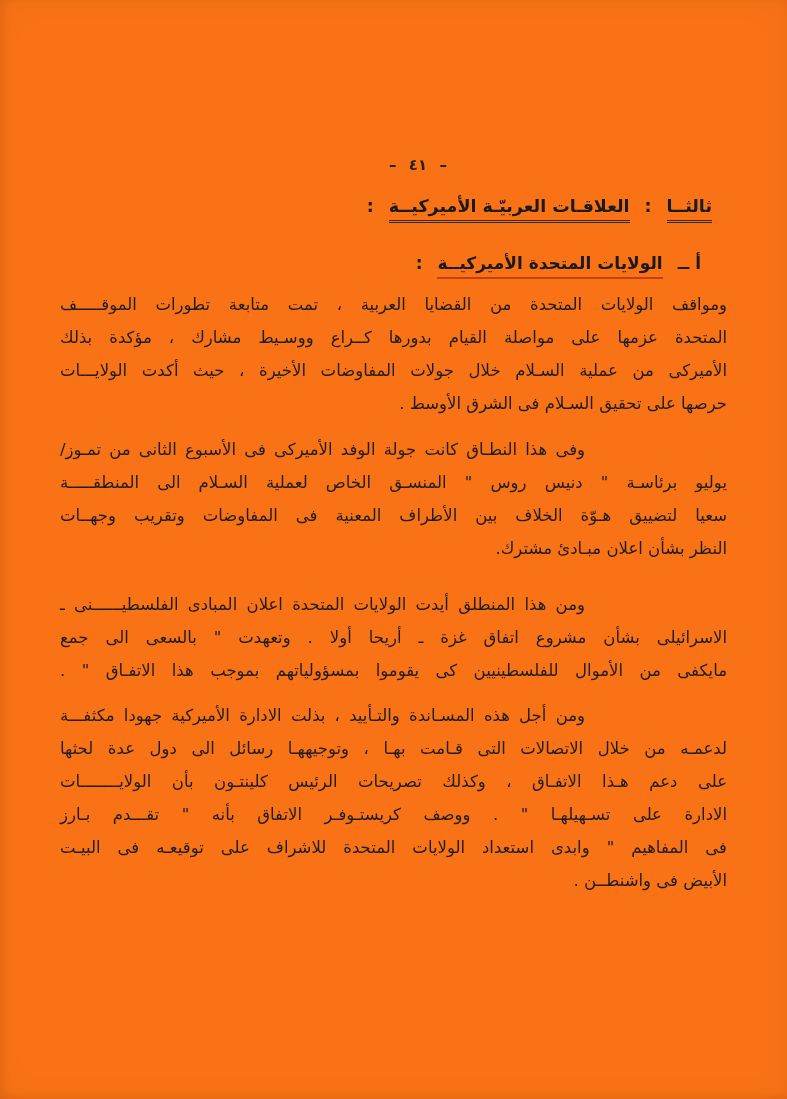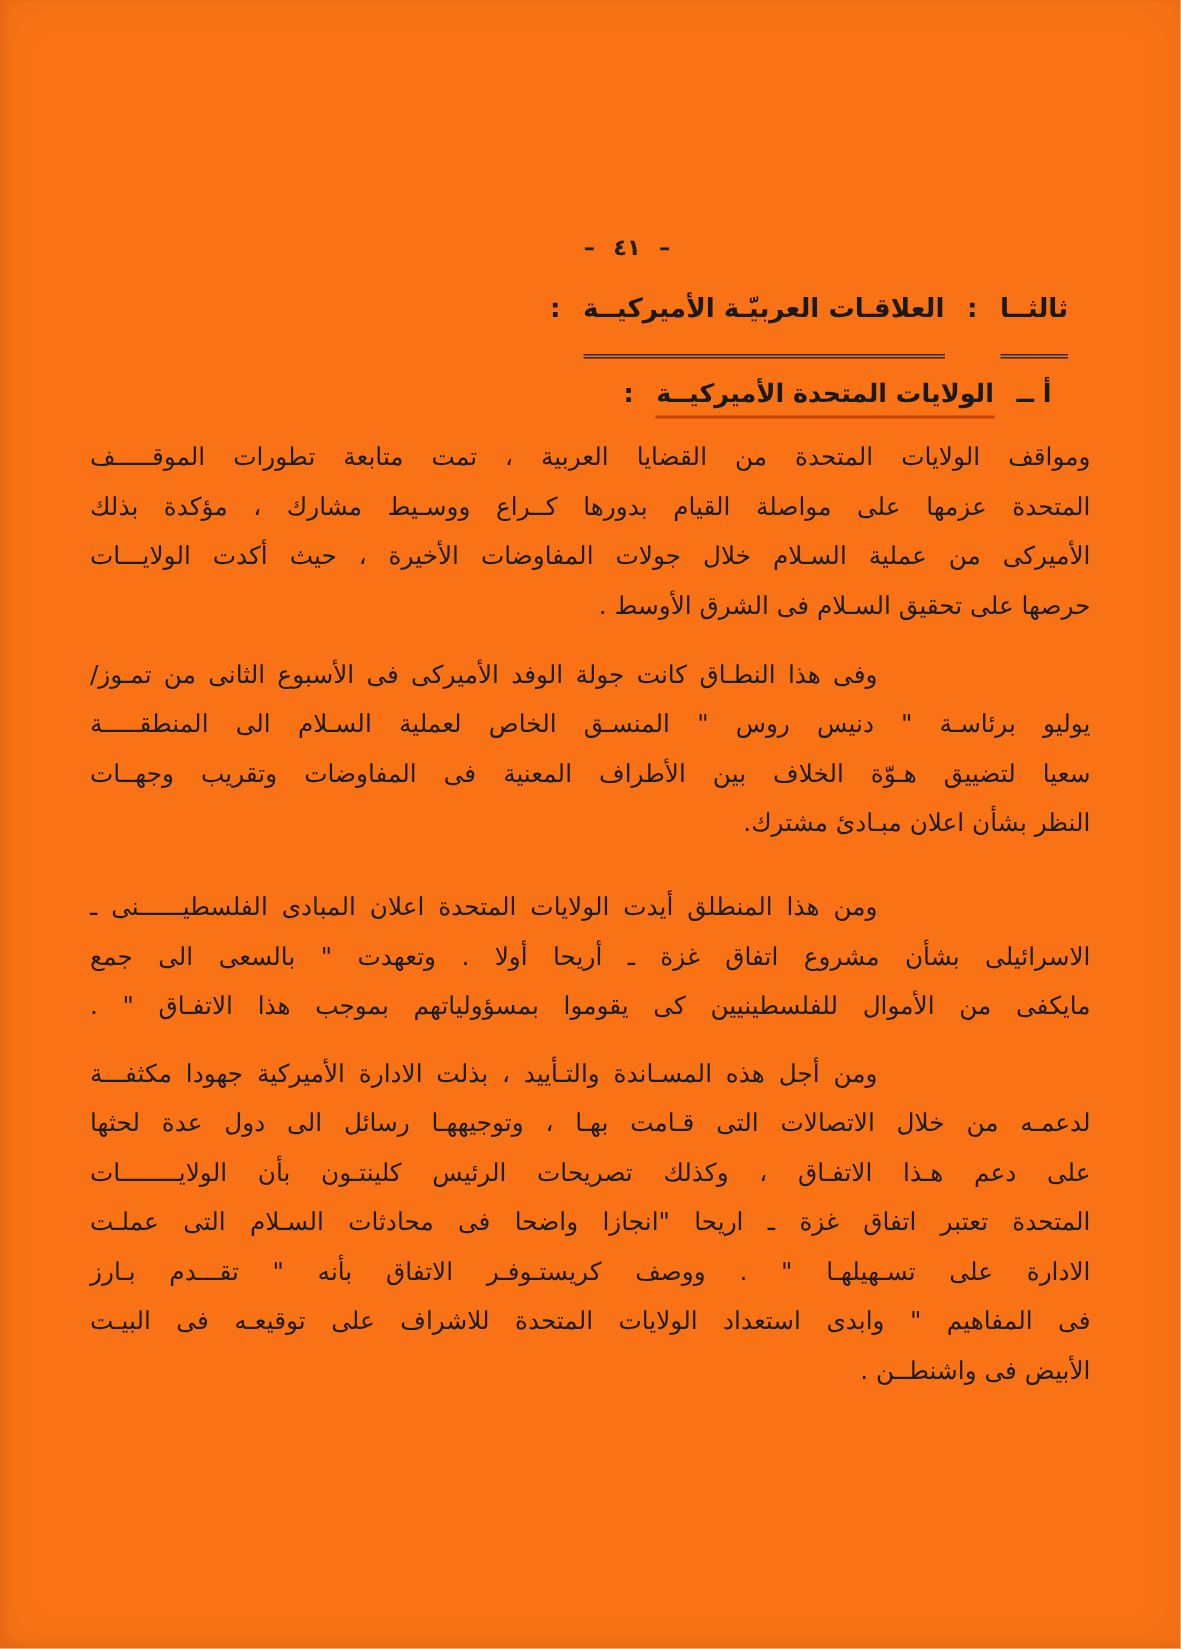"العلاقـات العربيّـة الأميركيــة" .dbl-underline { padding-bottom: 20px -> 4px }
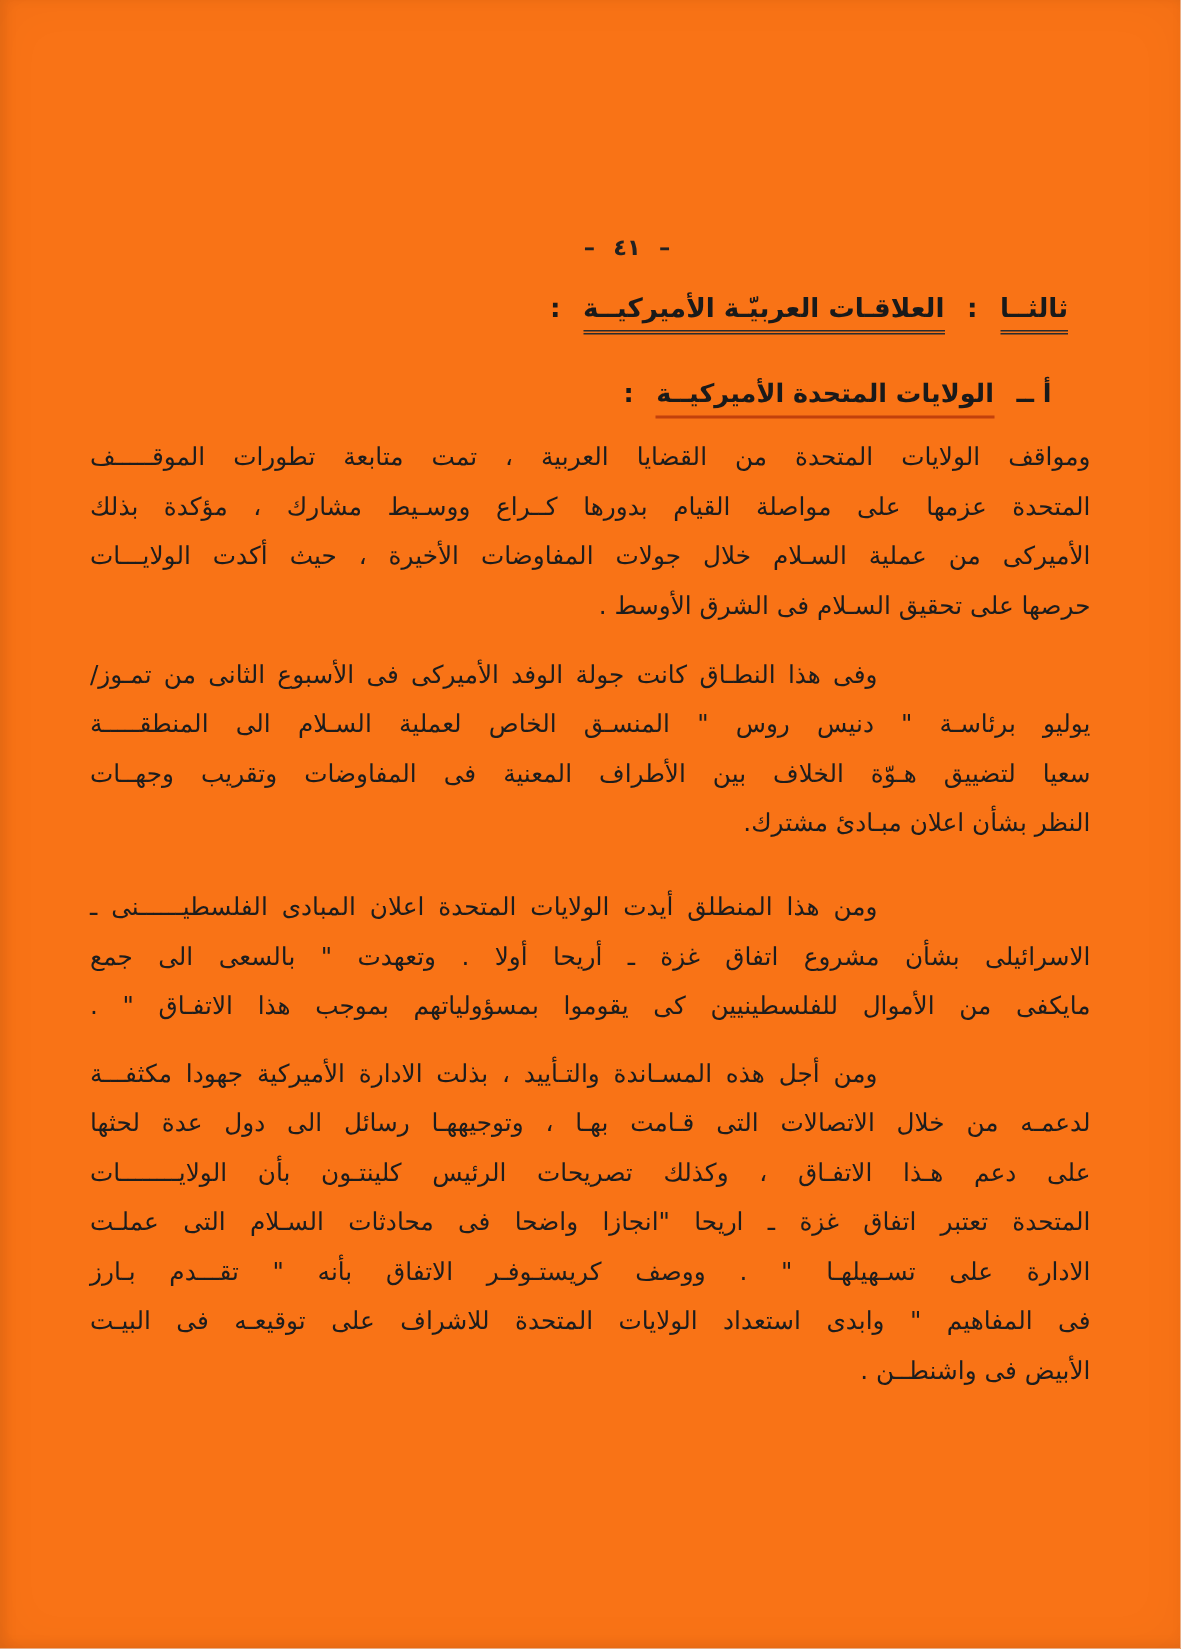"المتحدة تعتبر اتفاق غزة ـ" div.line { html: <div>المتحدة تعتبر اتفاق غزة ـ اريحا "انجازا واضحا فى محادثات السـلام التى عملـت</div> -> none }
